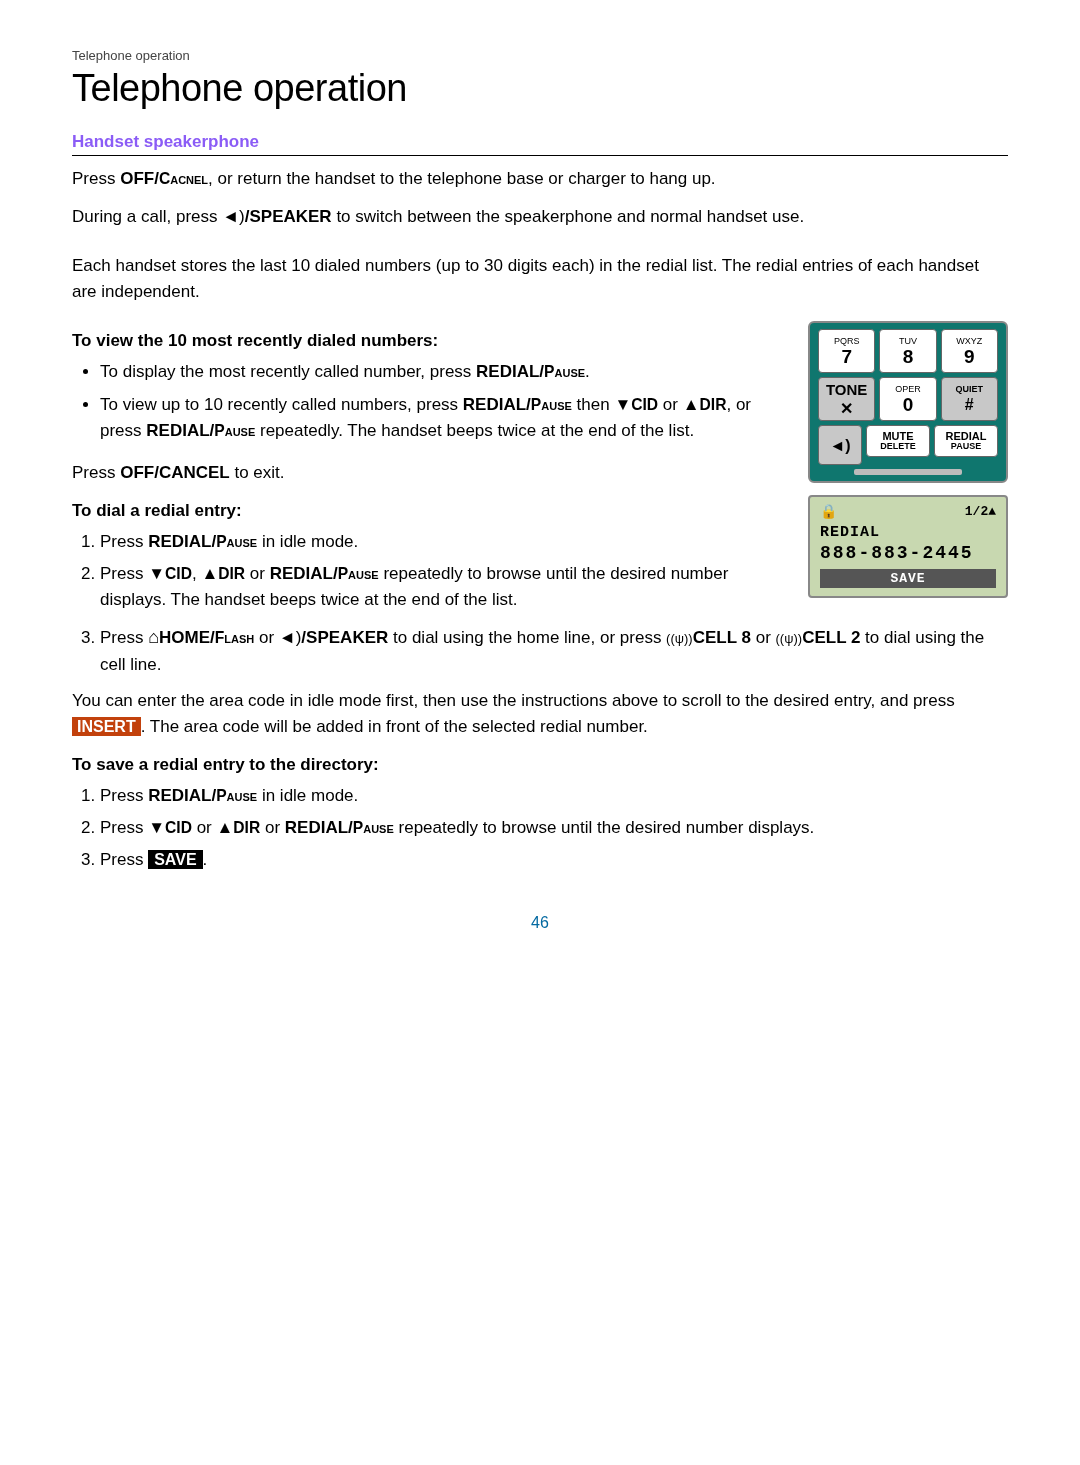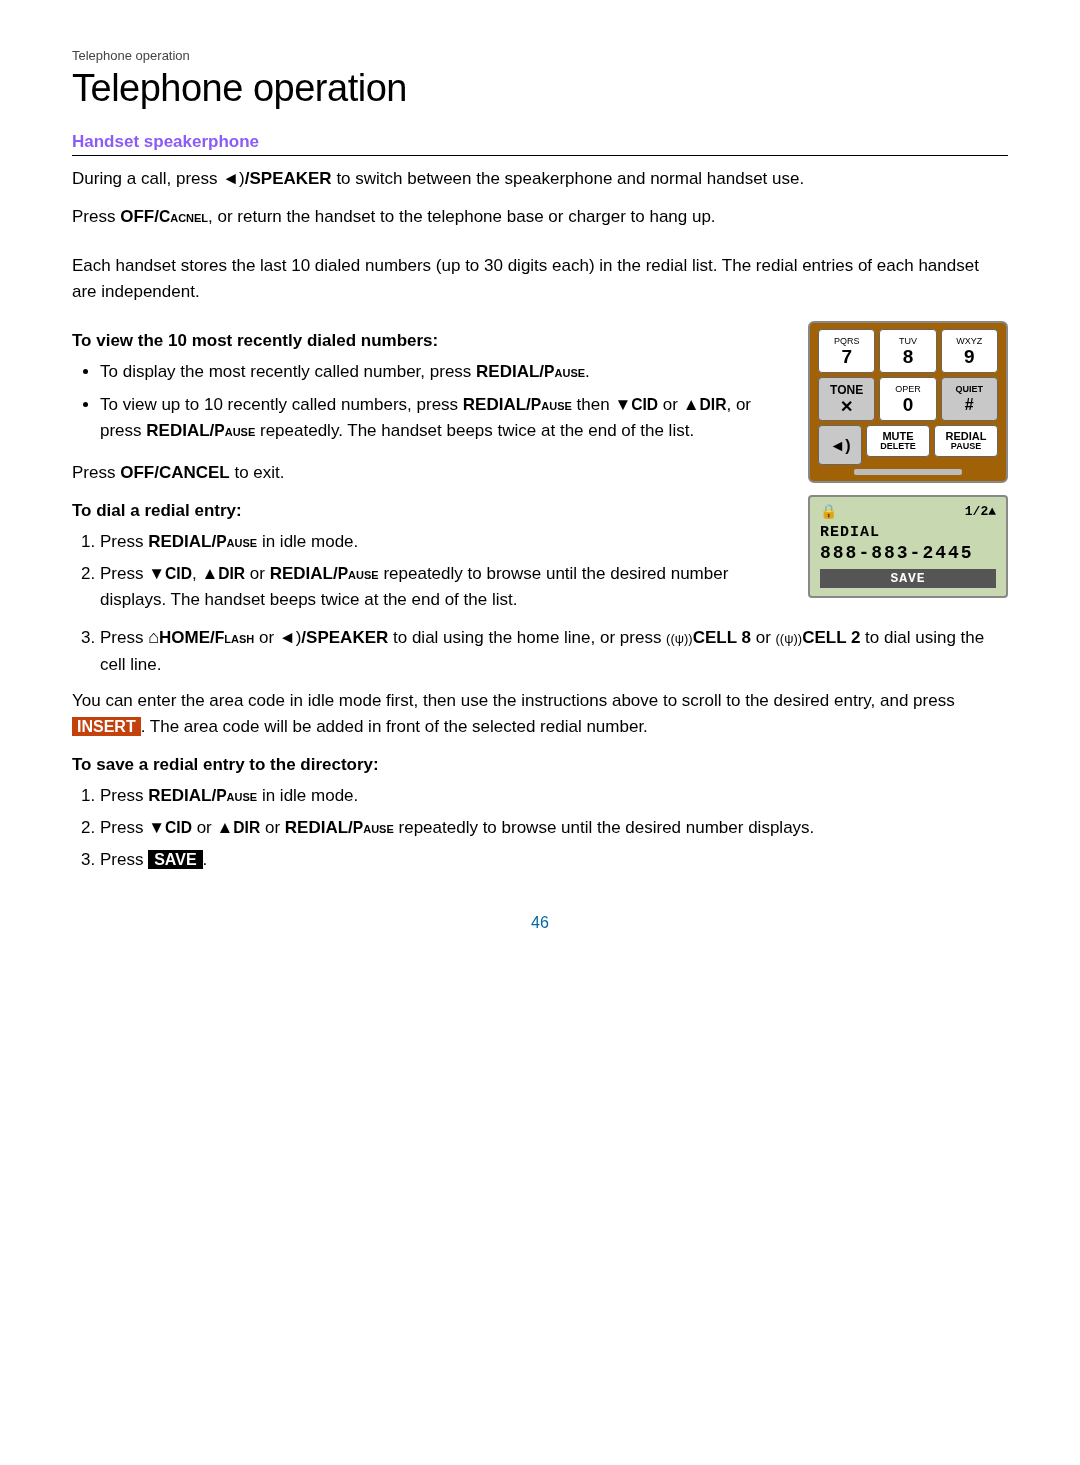"During a call, press ◄)/SPEAKER" p.body-text { order: before "Press OFF/Cacnel, or return the" -> after "Press OFF/Cacnel, or return the" }
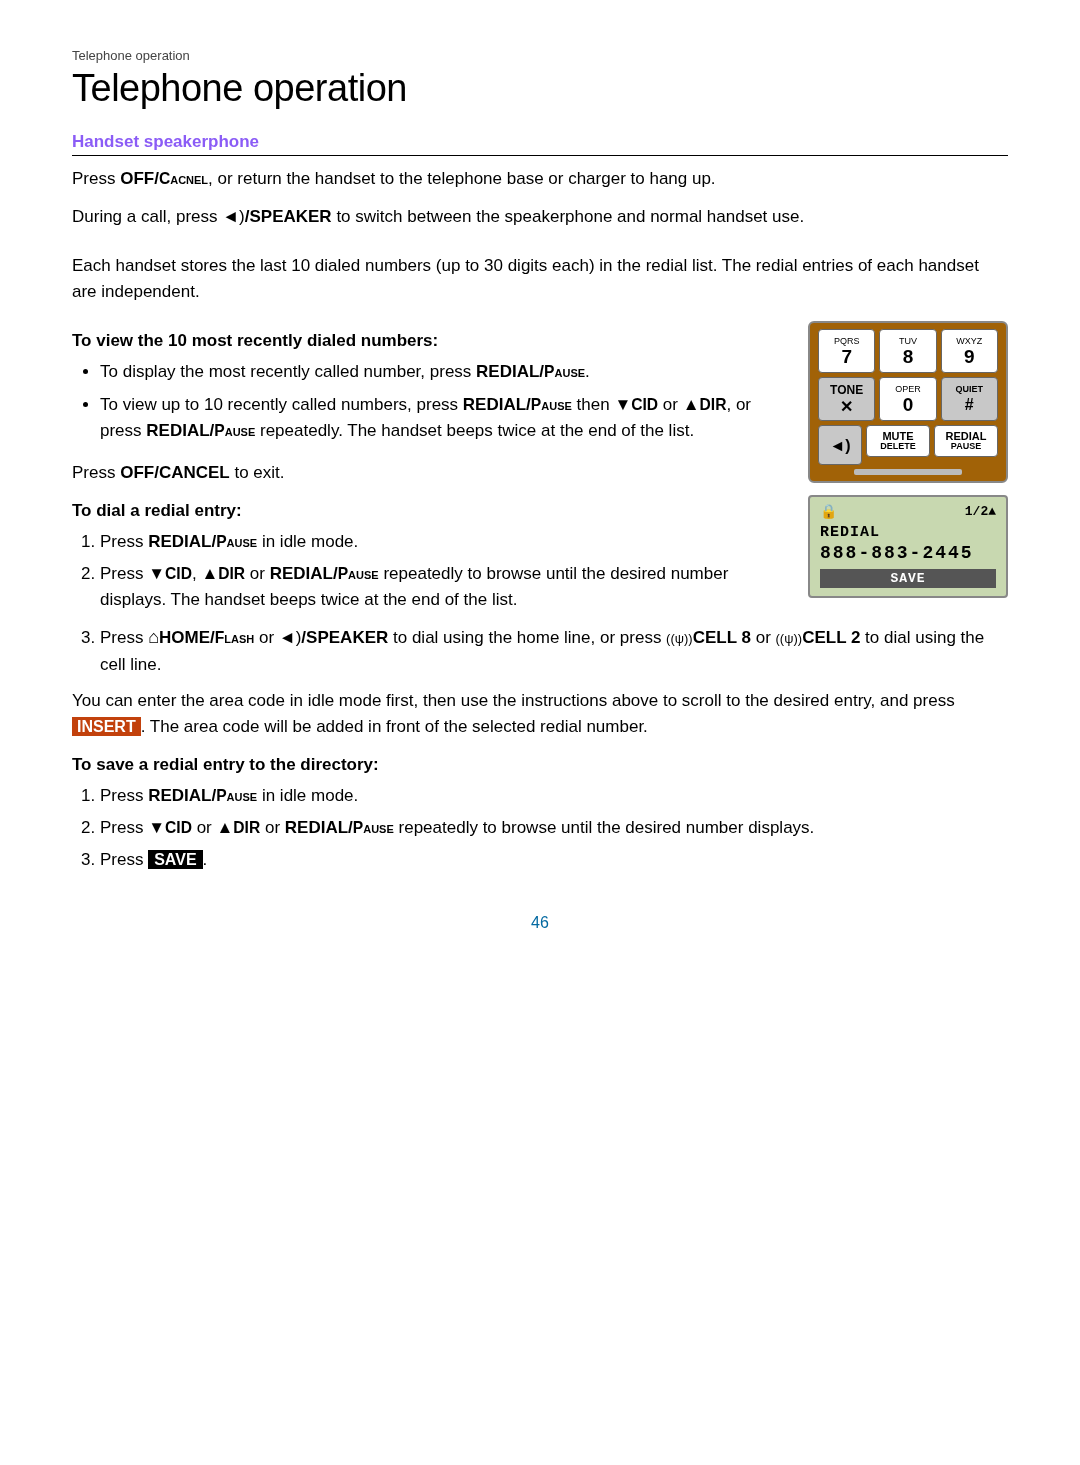"PQRS" .keypad { background: #a16207 -> #0f766e }
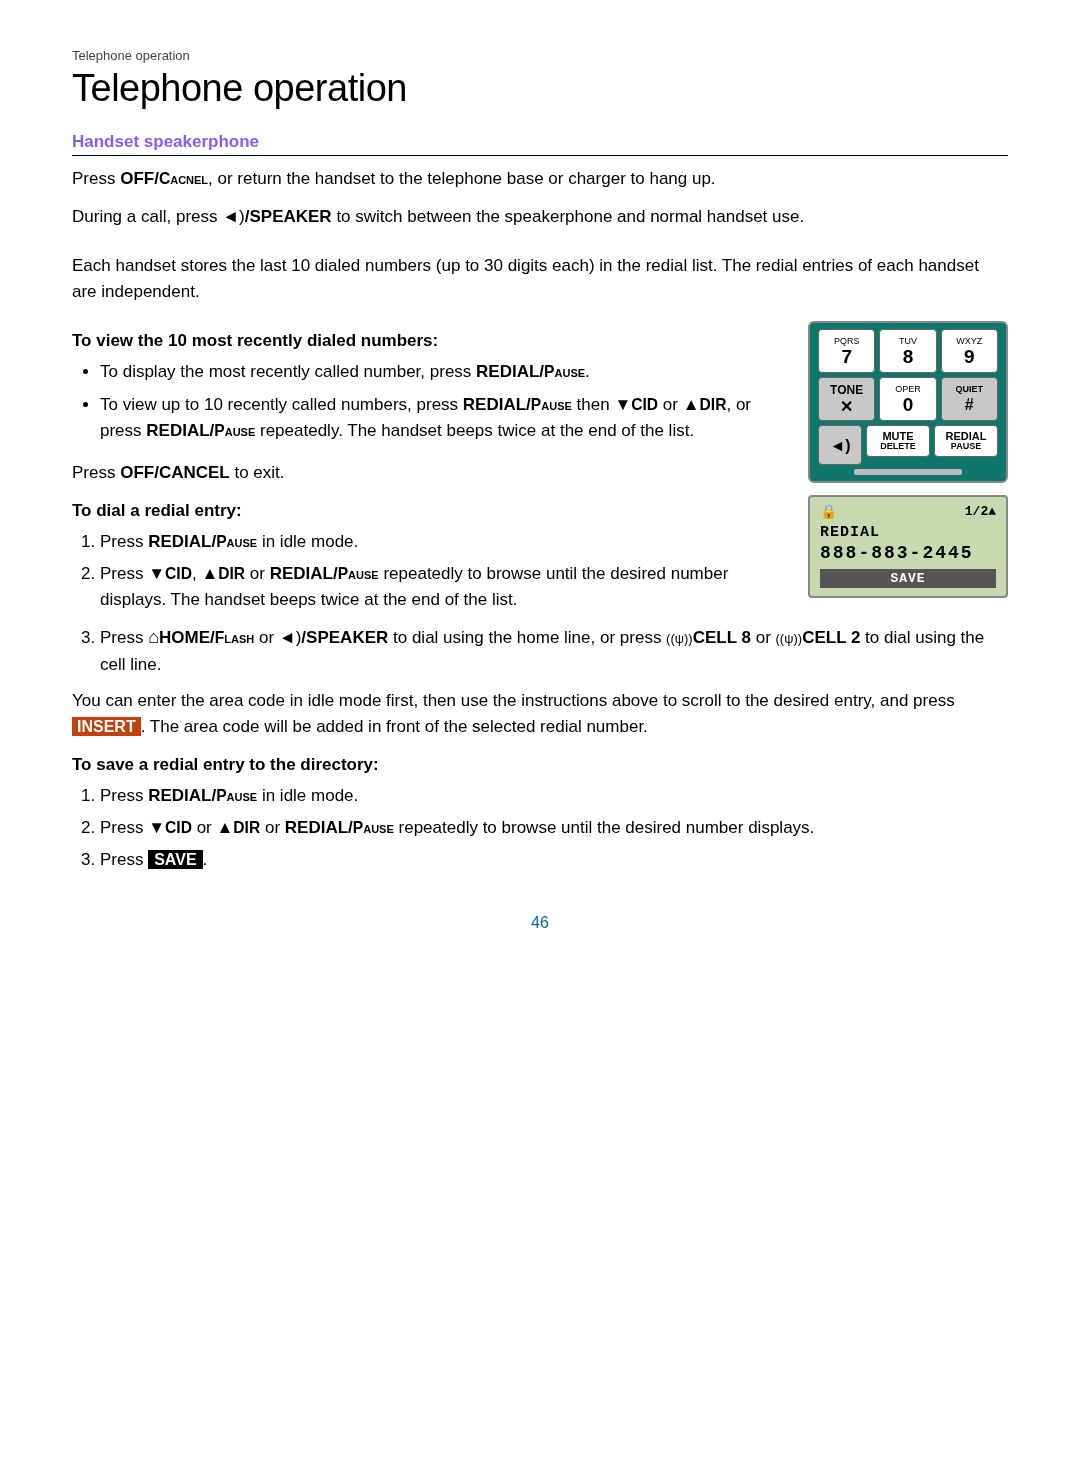"TONE" span { font-size: 12px -> 15px }
